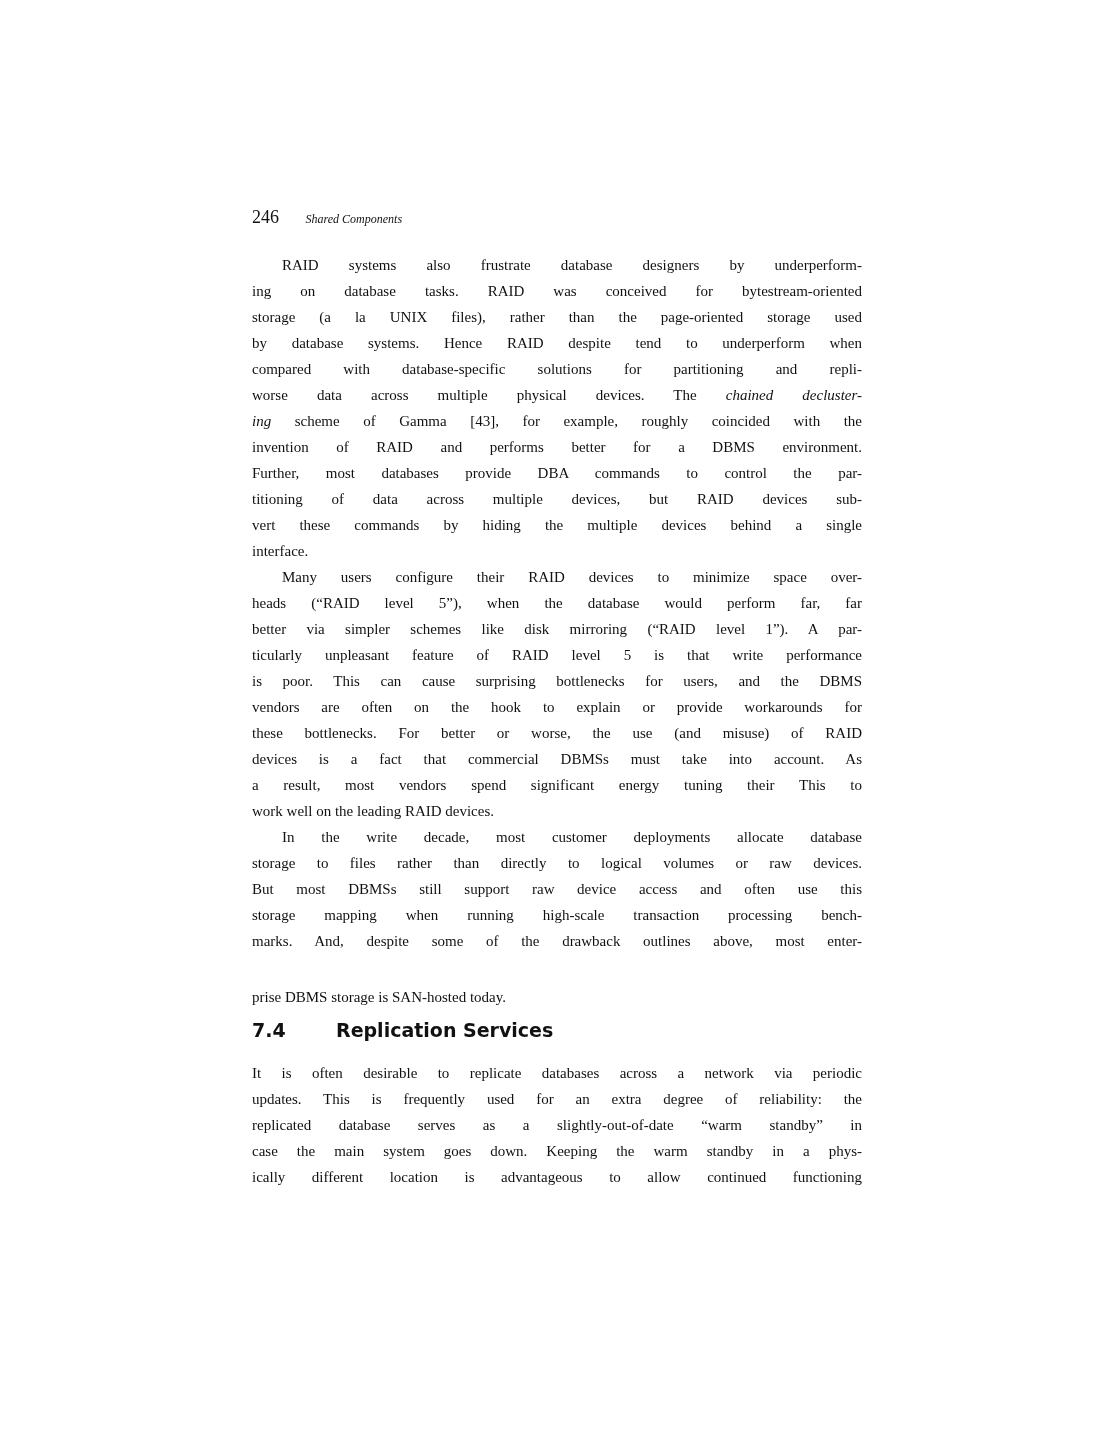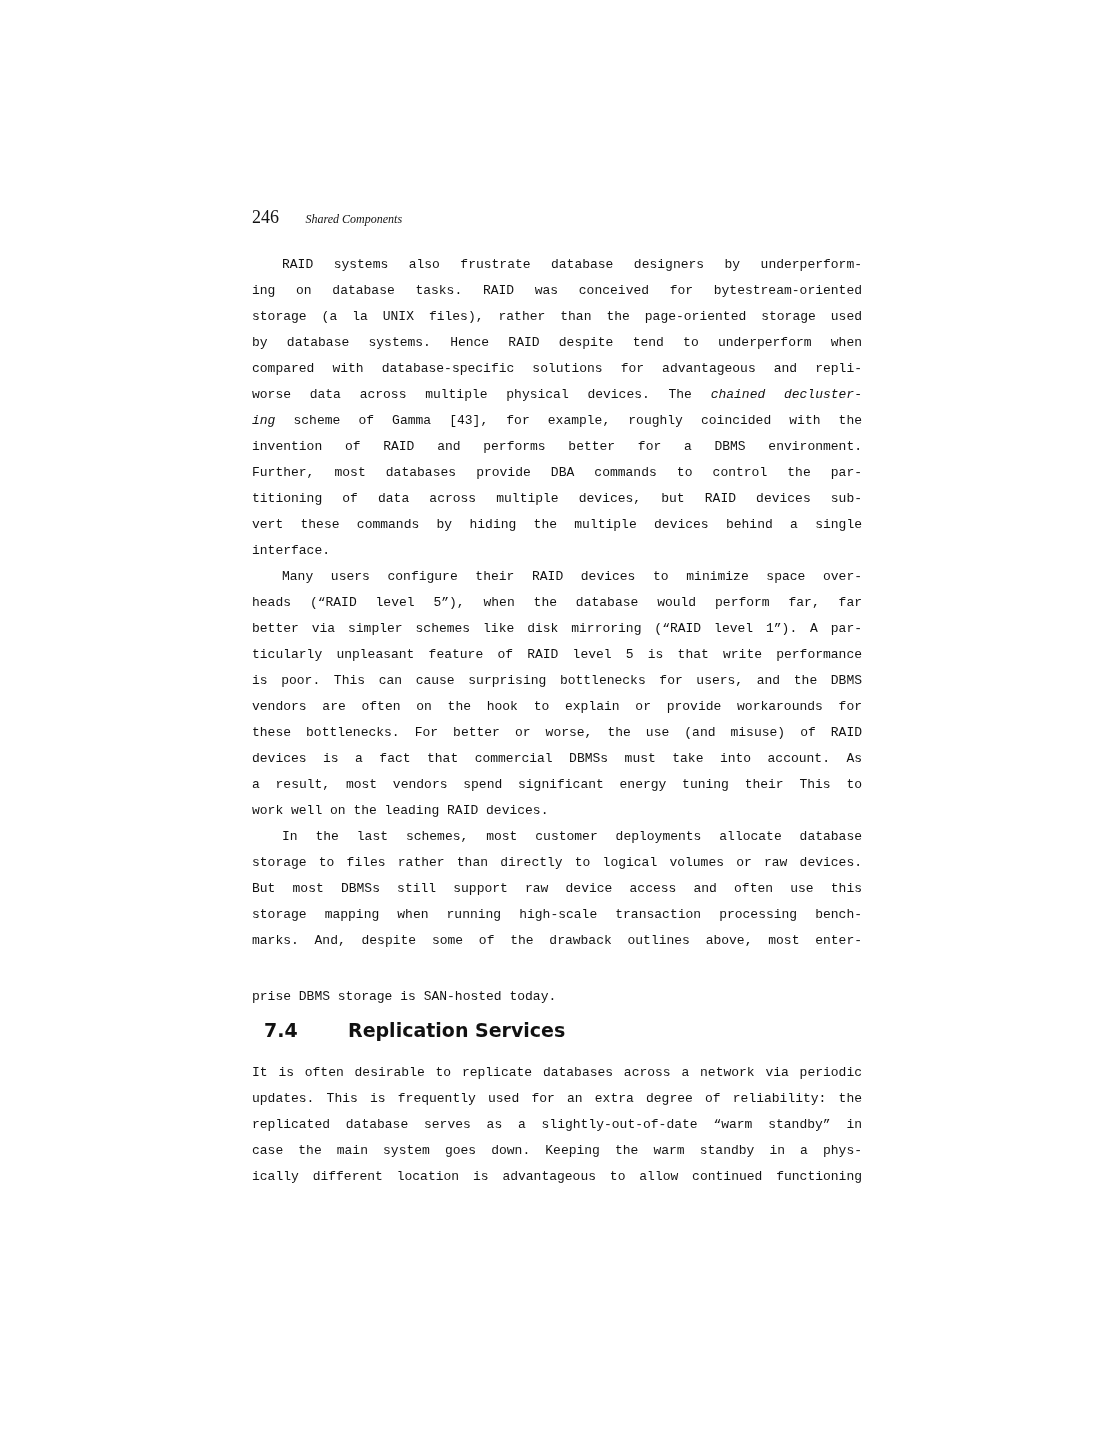"RAID systems also frustrate database" .line { font-family: Liberation Mono, monospace -> Liberation Serif, serif; font-size: 13px -> 15px }
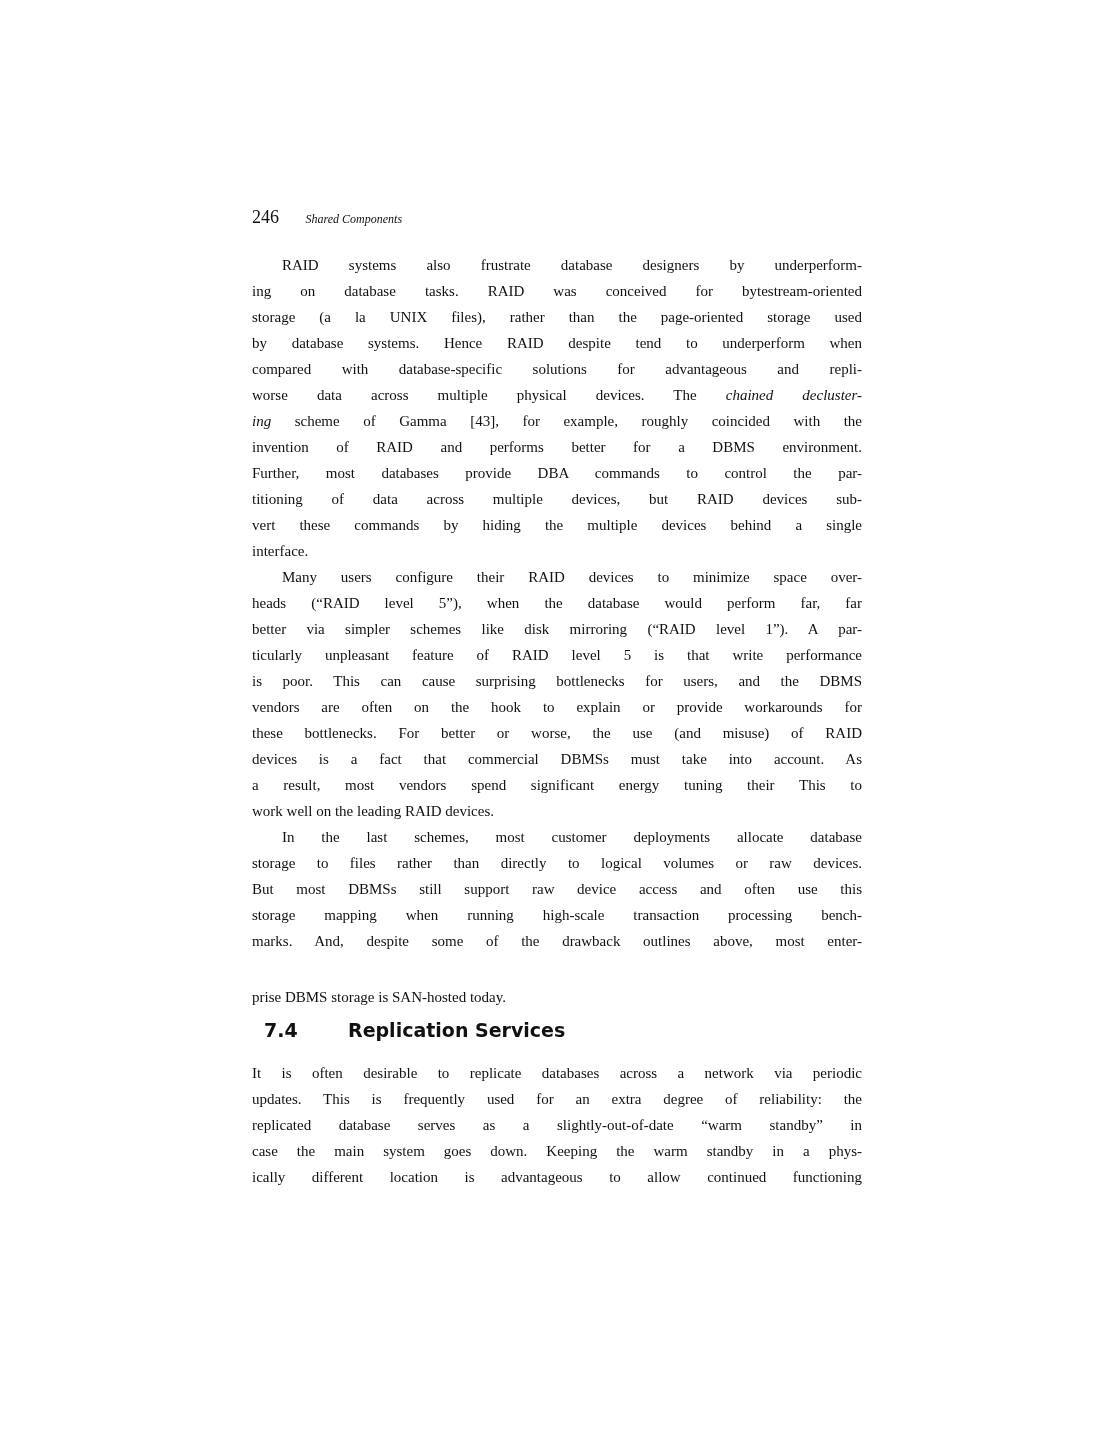"compared with database-specific" div.line { text: advantageous -> partitioning }
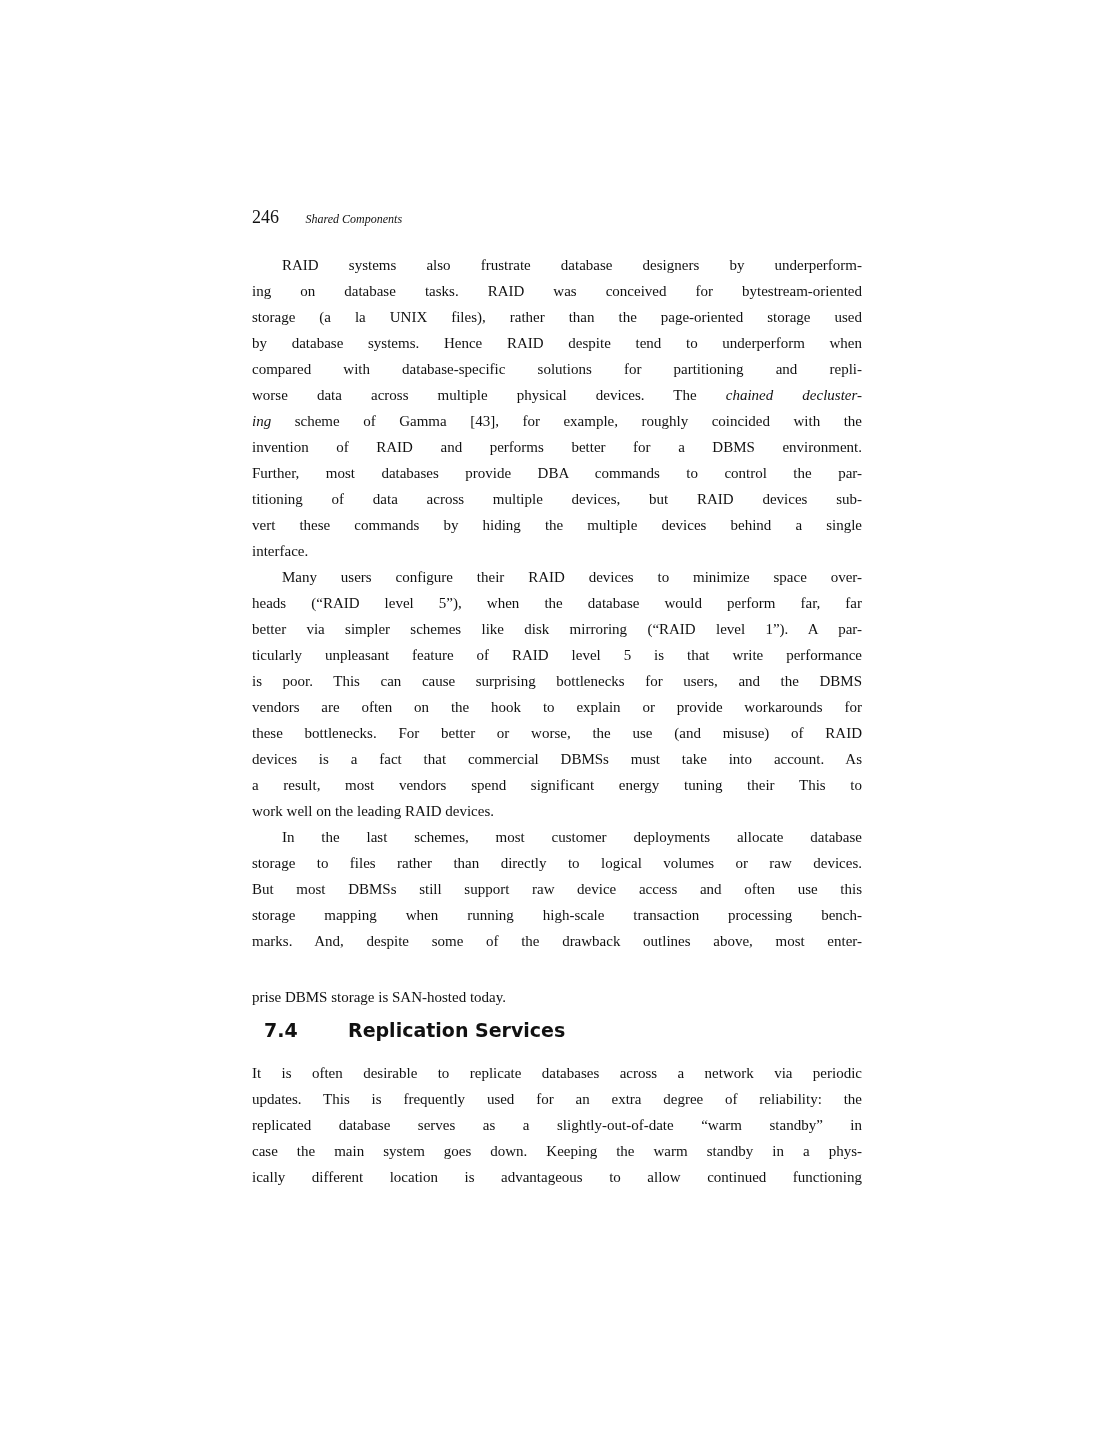"In the last schemes, most" div.line { text: last schemes -> write decade }
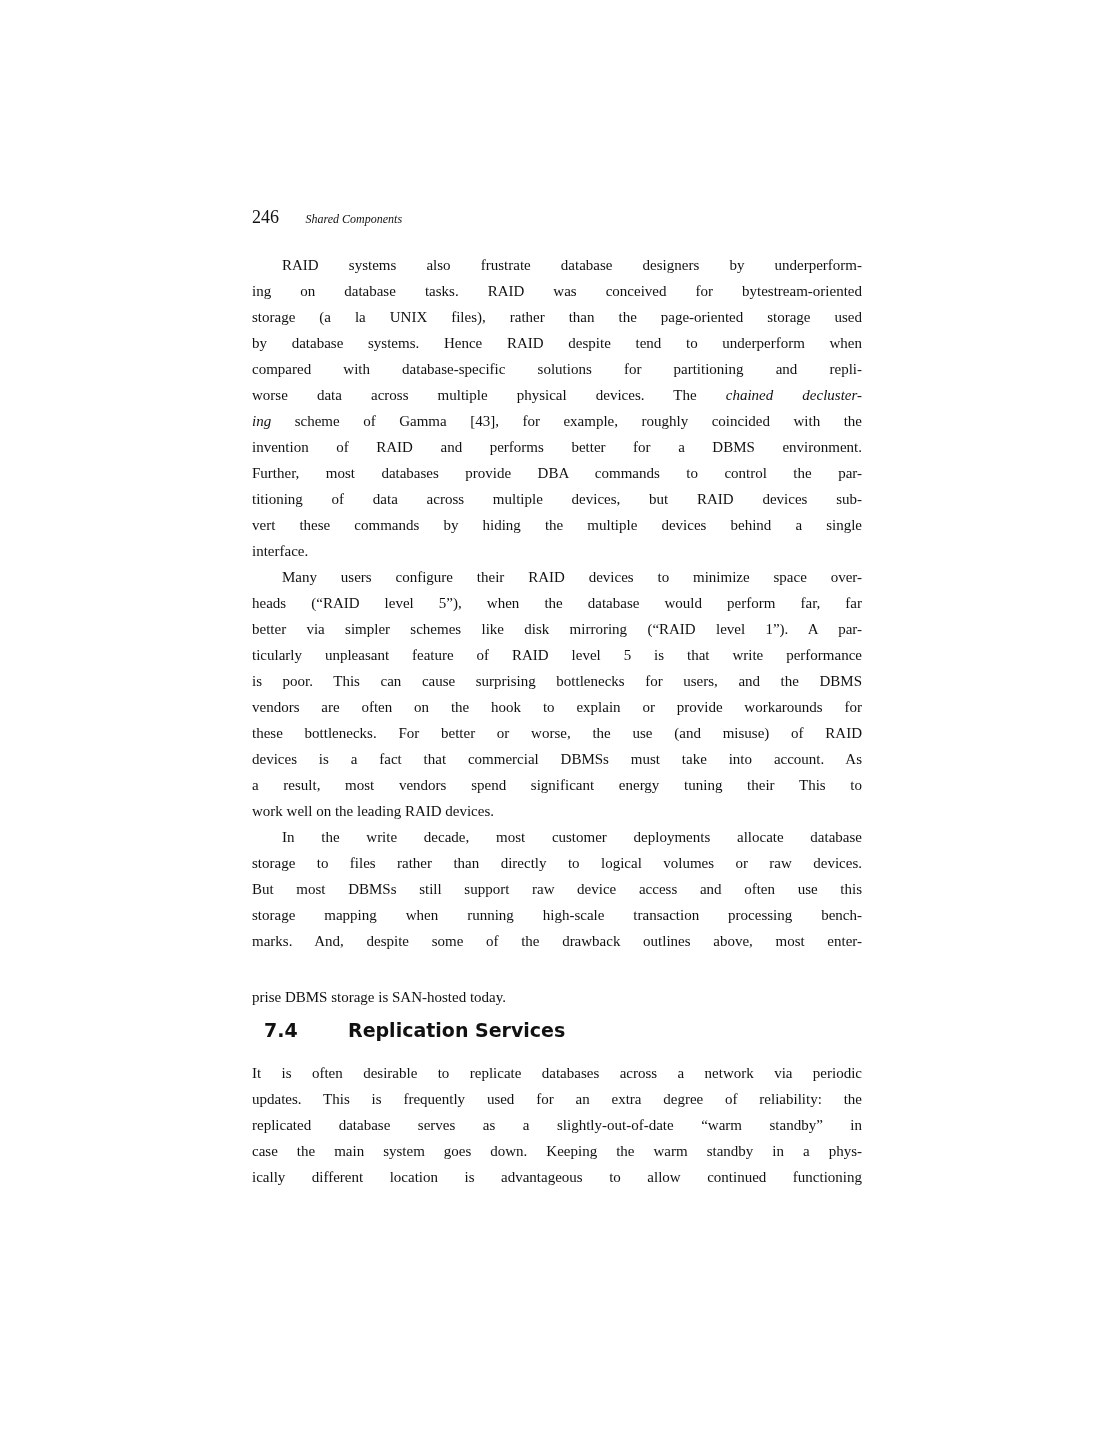"7.4" .section-heading .sec-num { margin-left: 12px -> none }
